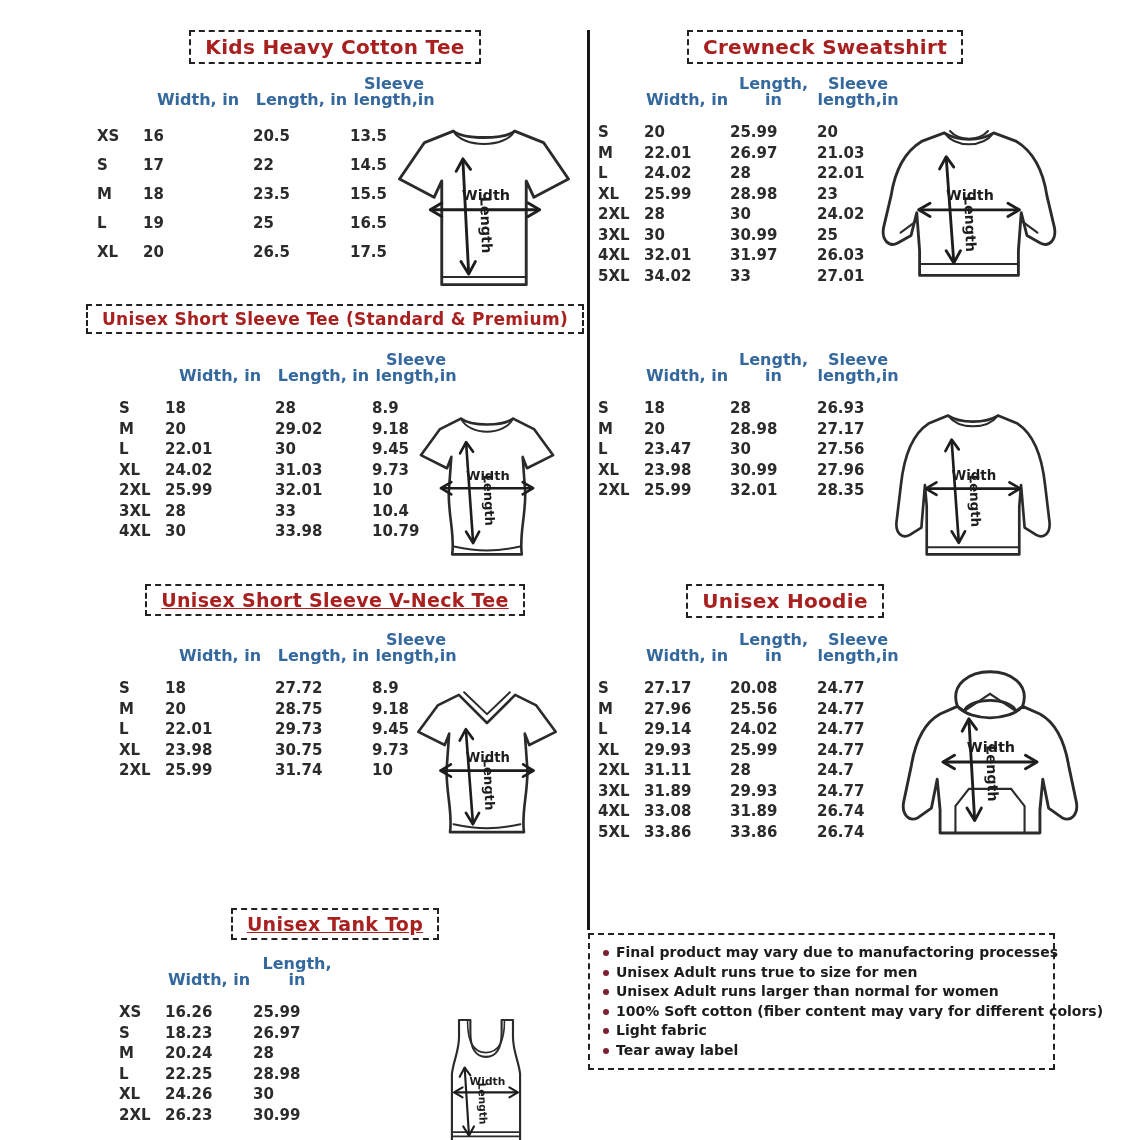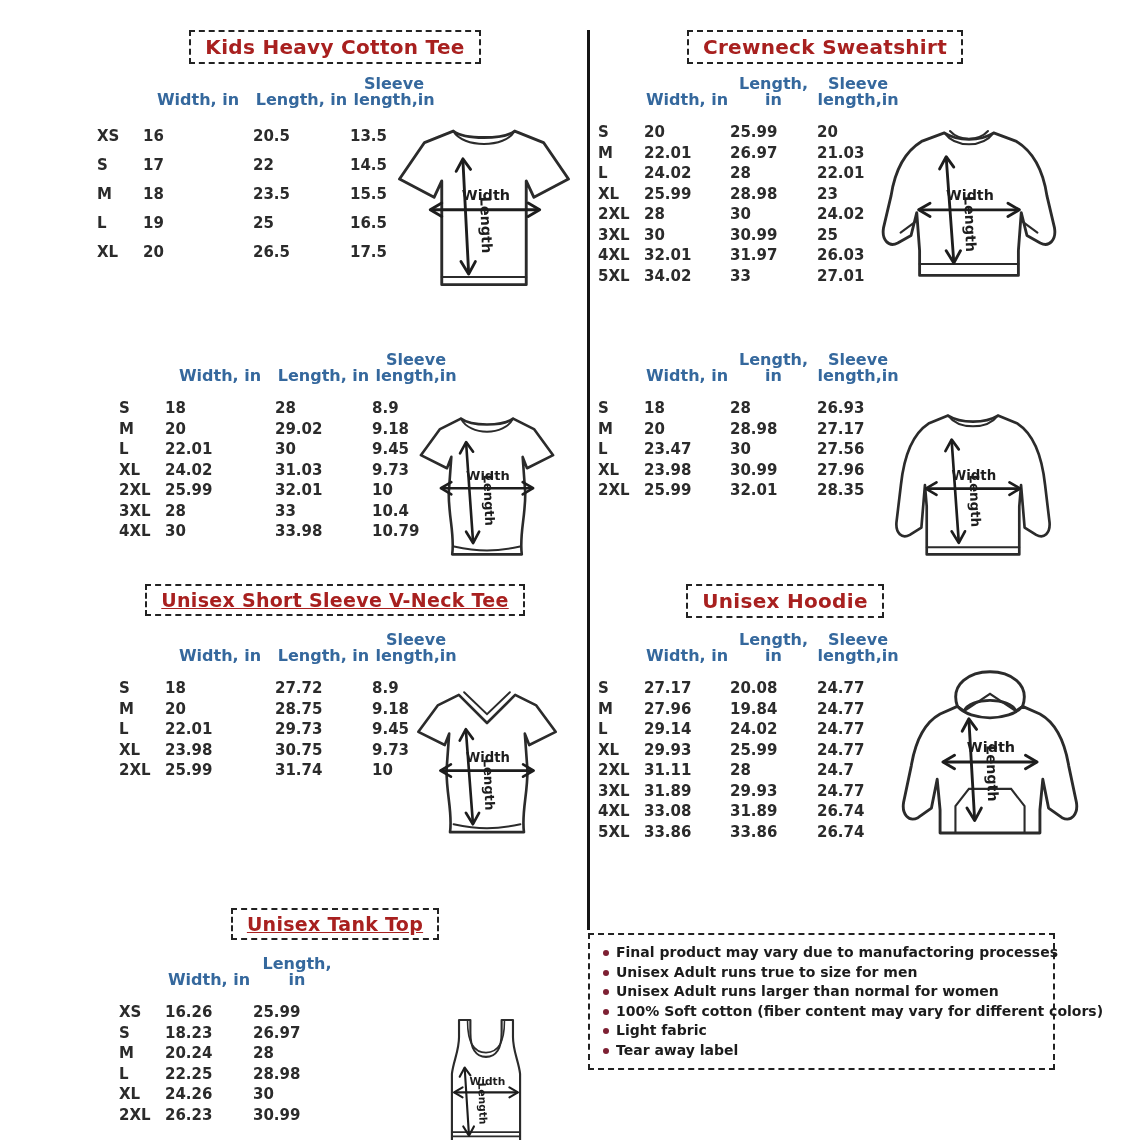"Unisex Short Sleeve Tee (Standard" div.title-row { html: none -> <div> <div> <span>Unisex Short Sleeve Tee (Standard &amp; Premium)</span> </div> </div> }
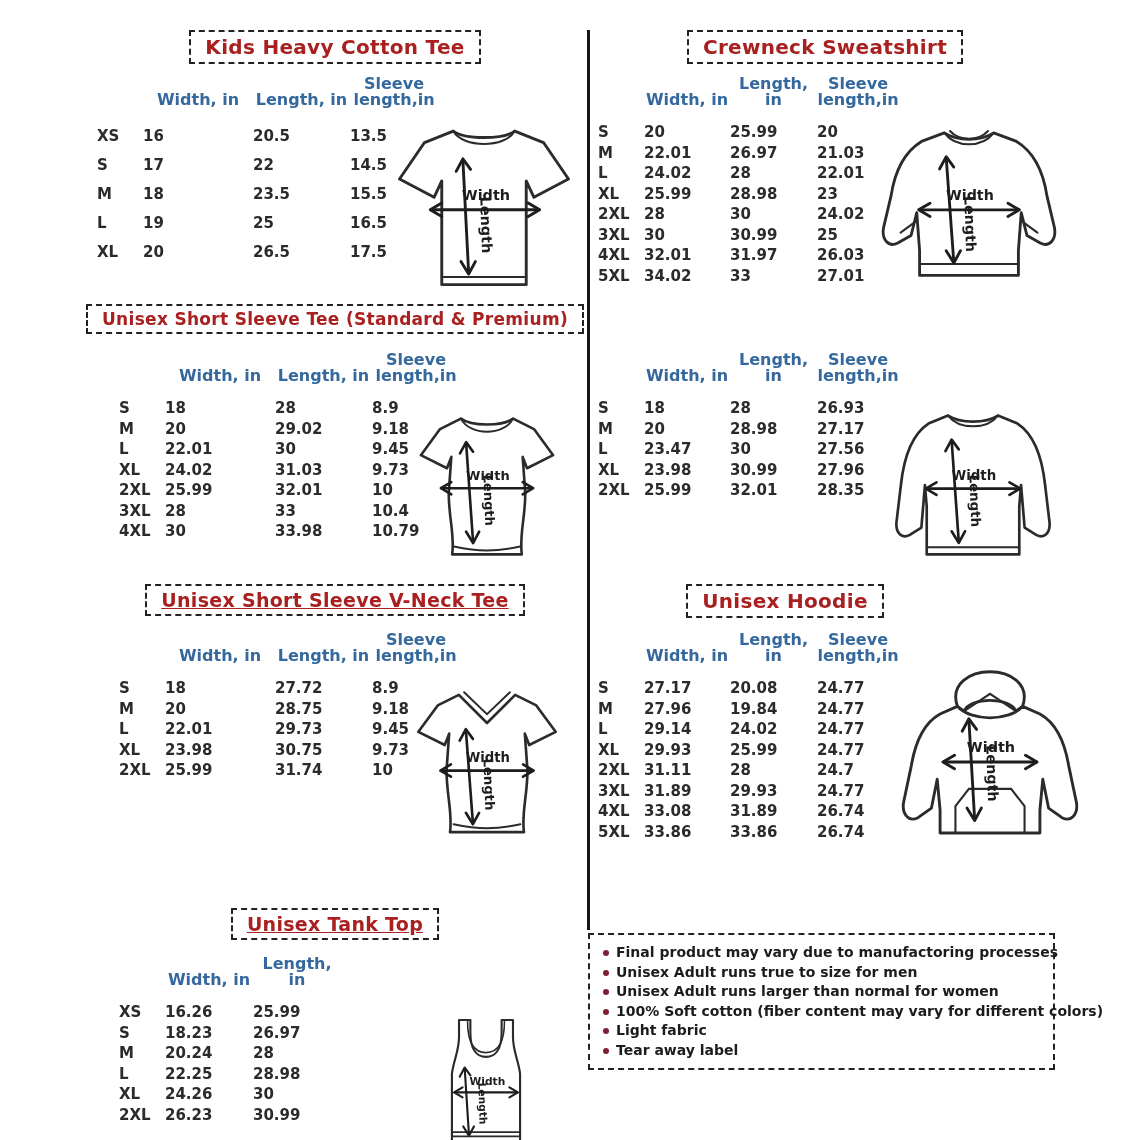"19.84" td { text: 19.84 -> 25.56 }
